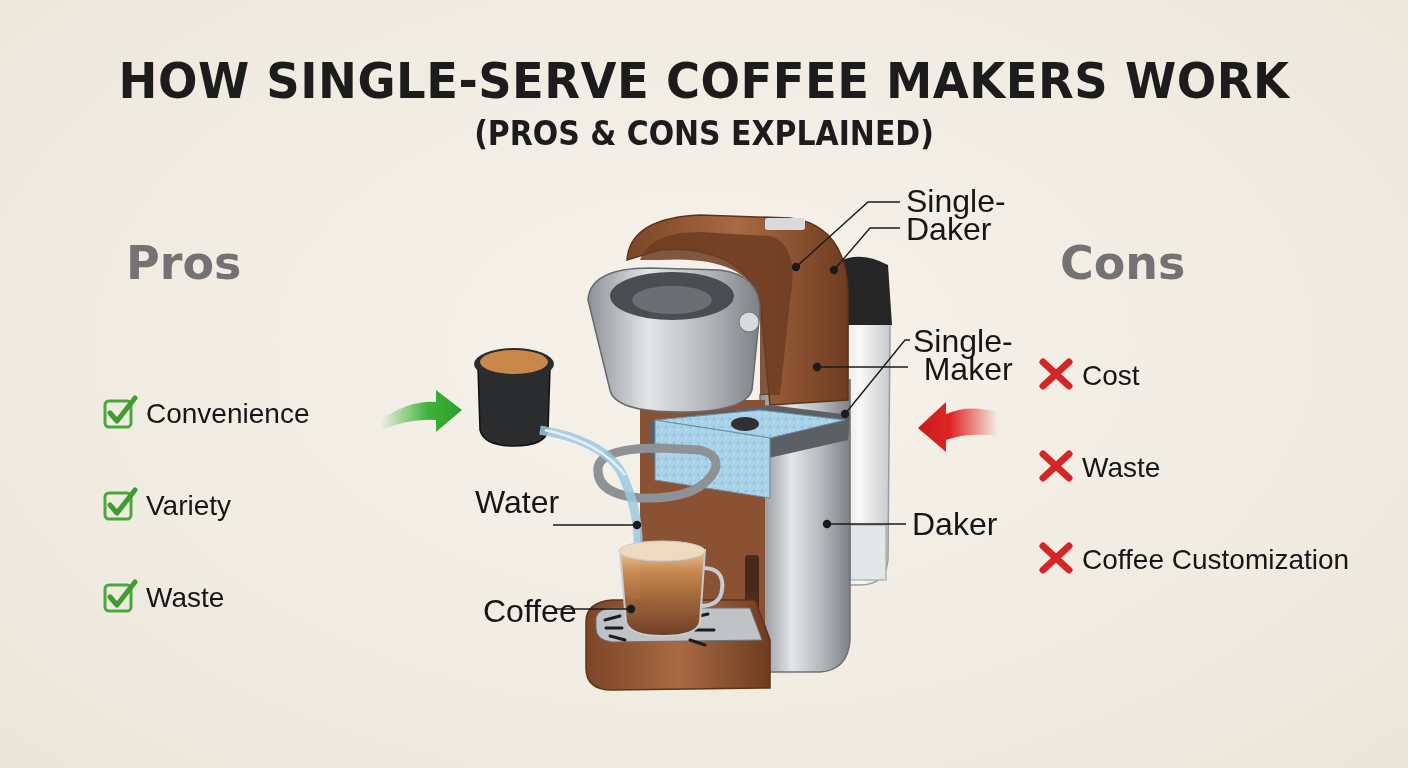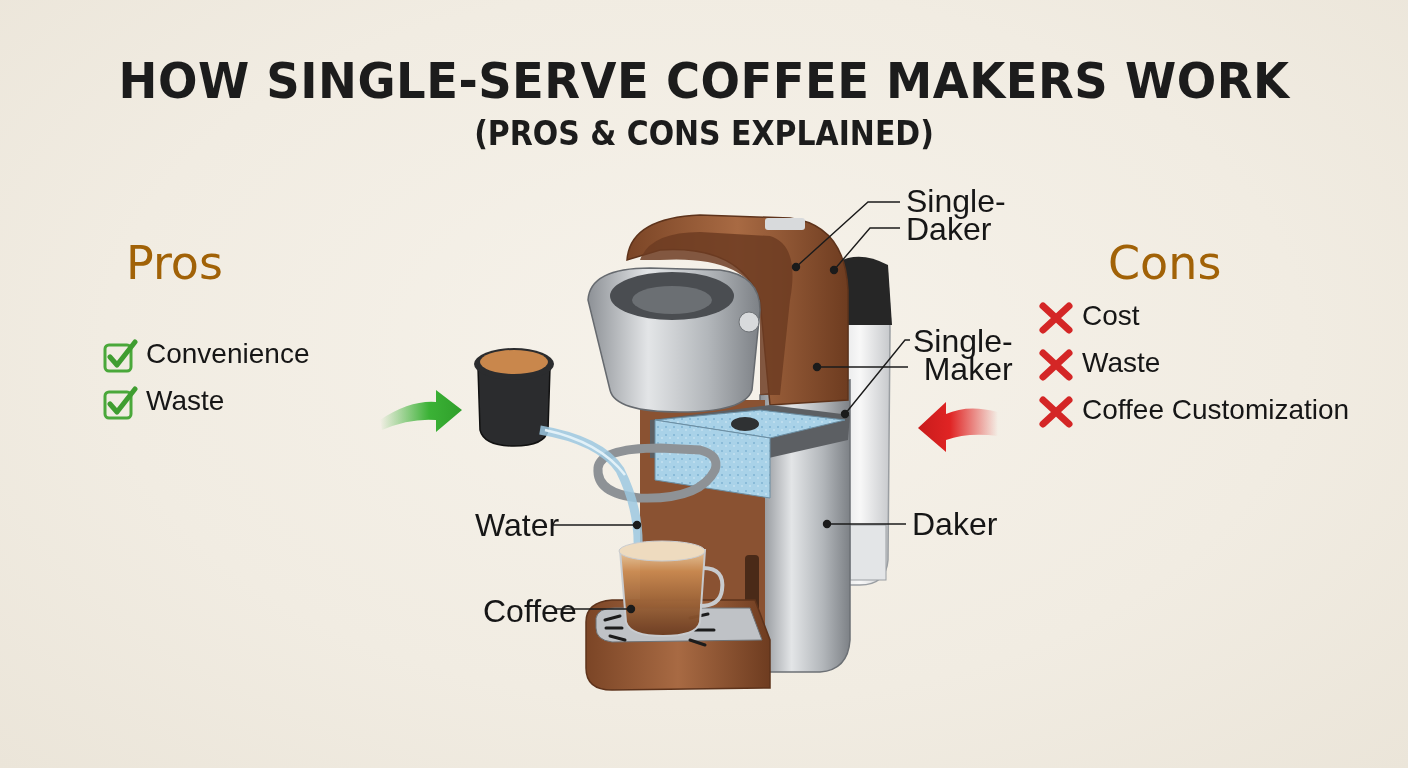"Pros" .section-head { color: #a16207 -> #737373; font-weight: normal -> bold }
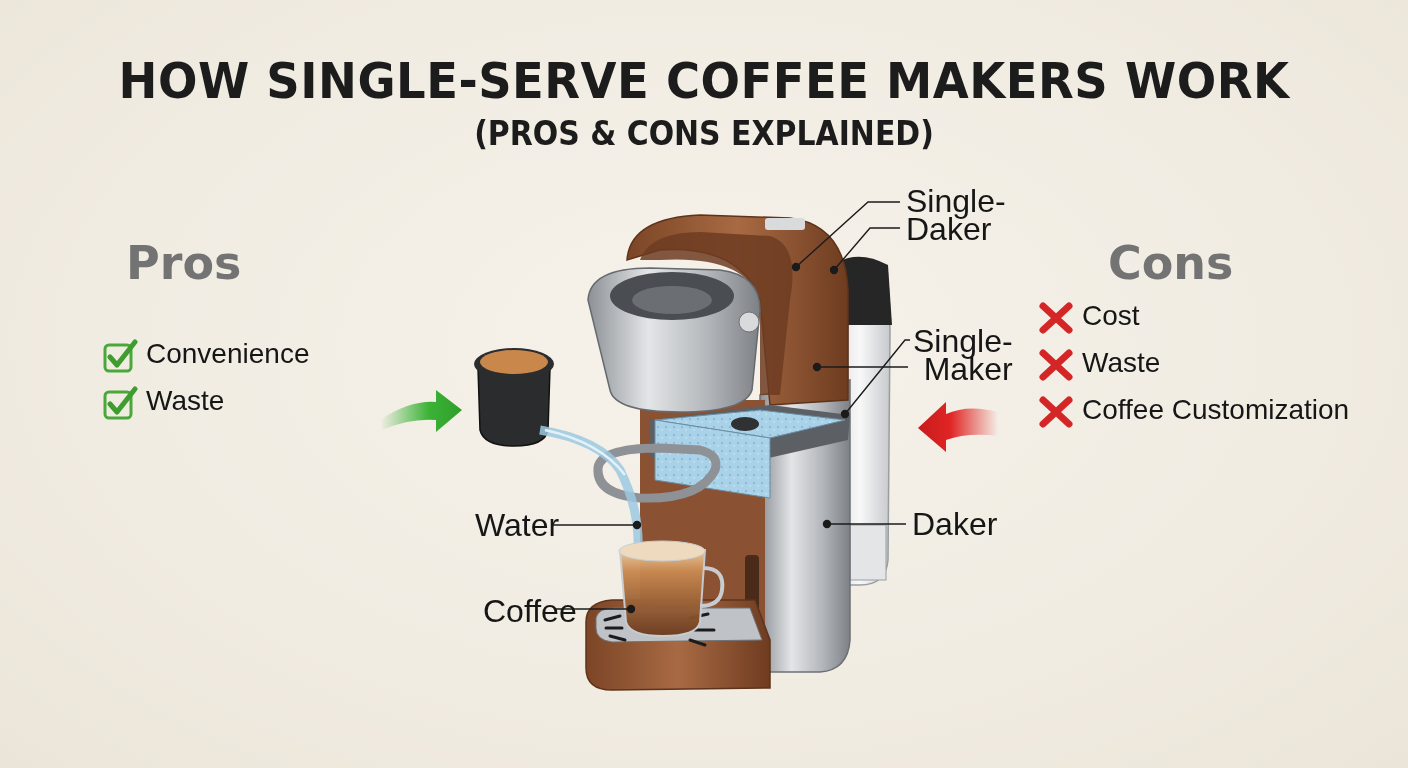"Cons" div.section-head { left: 1108px -> 1060px }
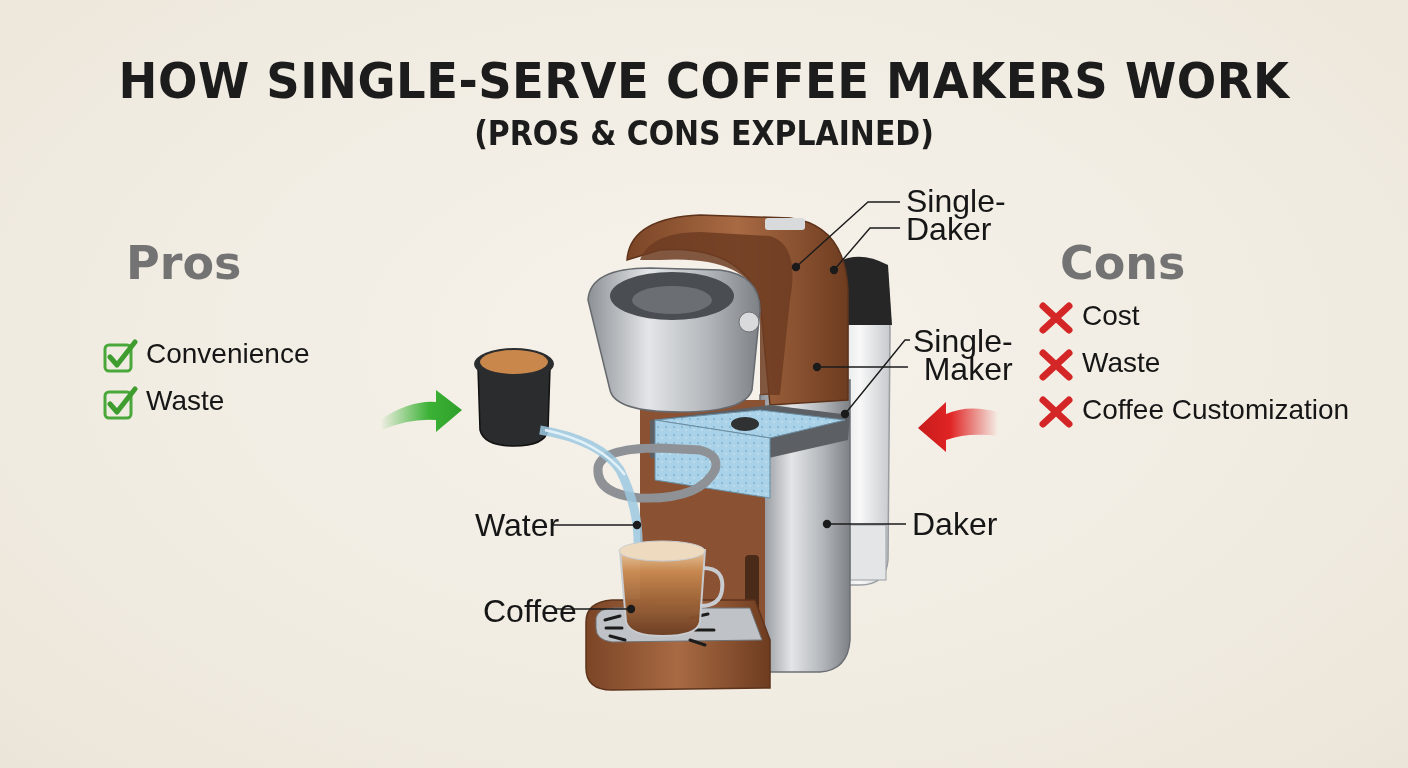"Cost" .list li { align-items: flex-start -> flex-end; margin-top: none -> 45px }
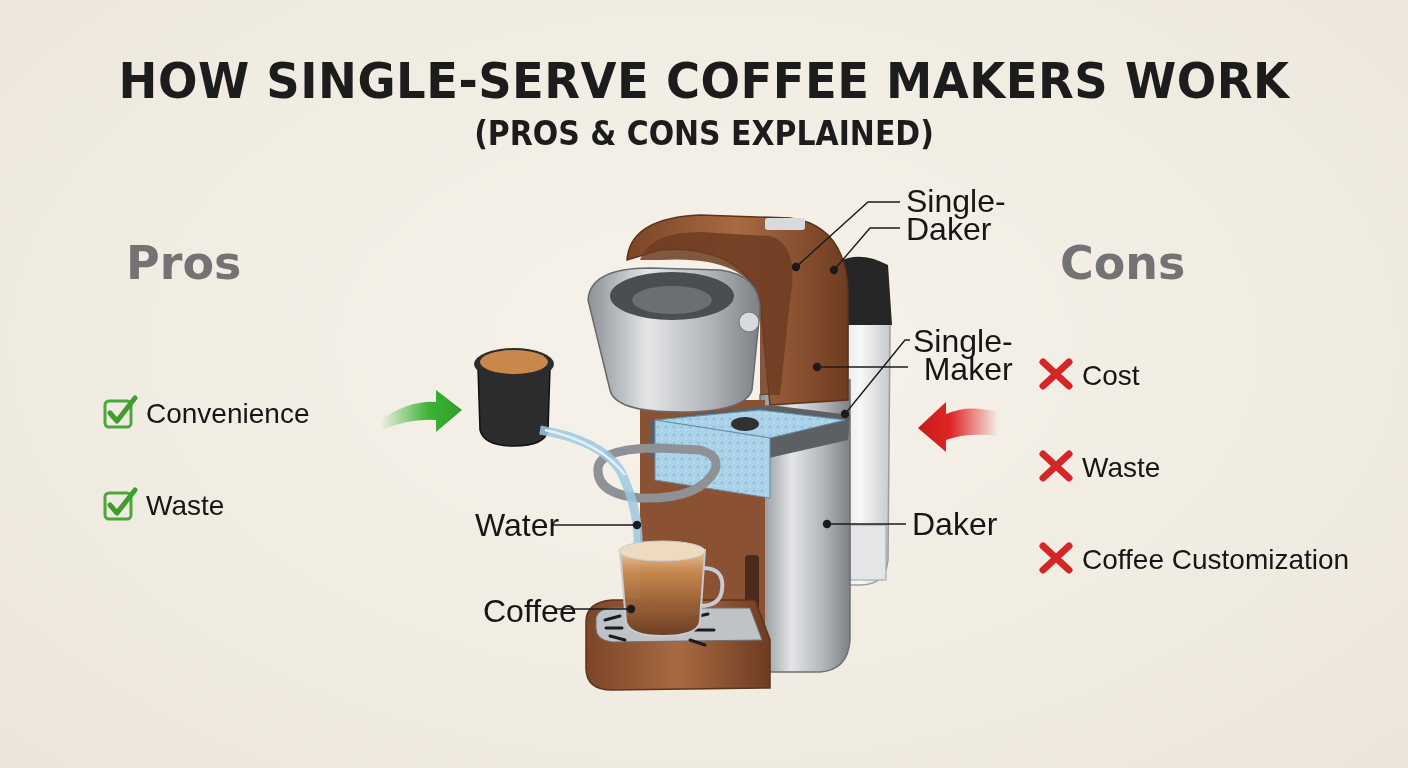"Variety" li { html: none -> <li> <svg> <rect></rect> <path></path> </svg> <span>Variety</span> </li> }
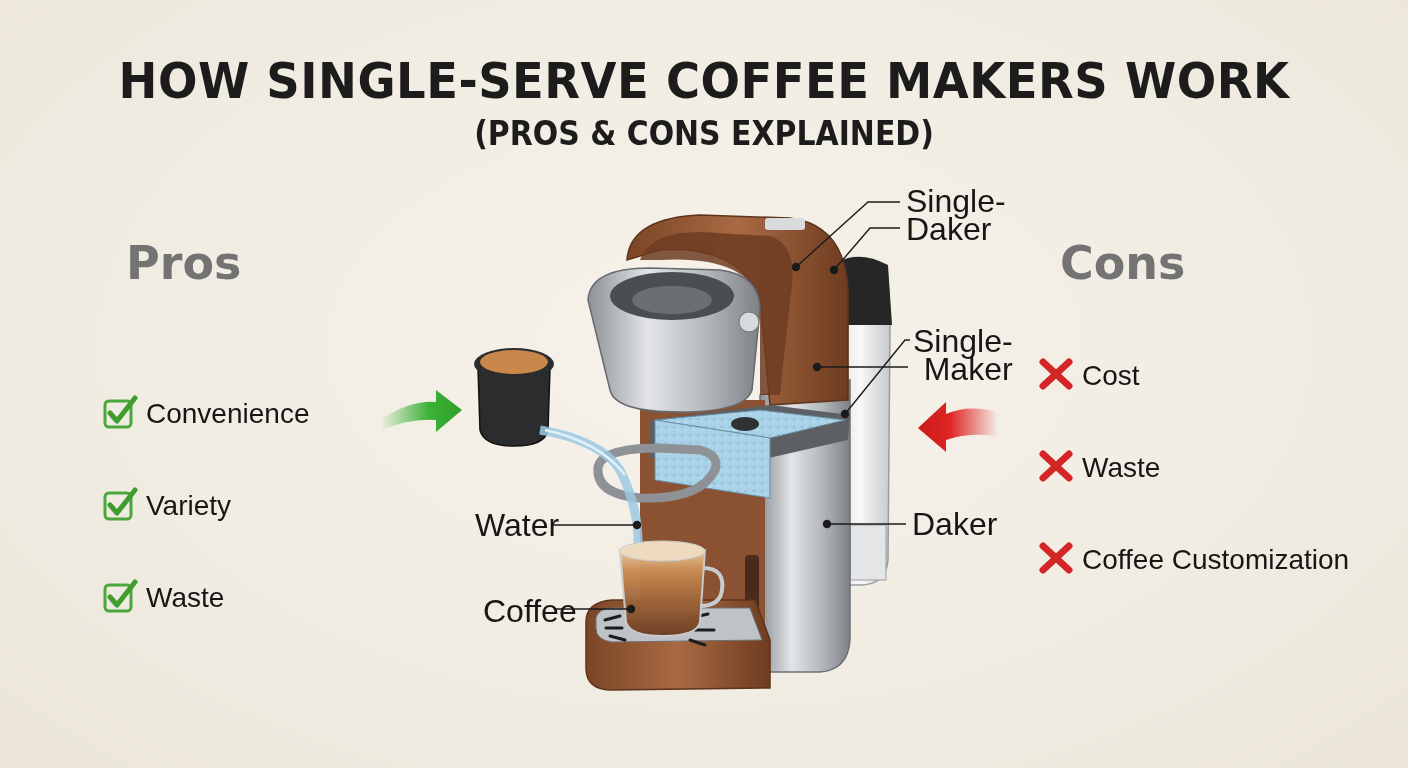"Water" div.callout { top: 511px -> 488px }
